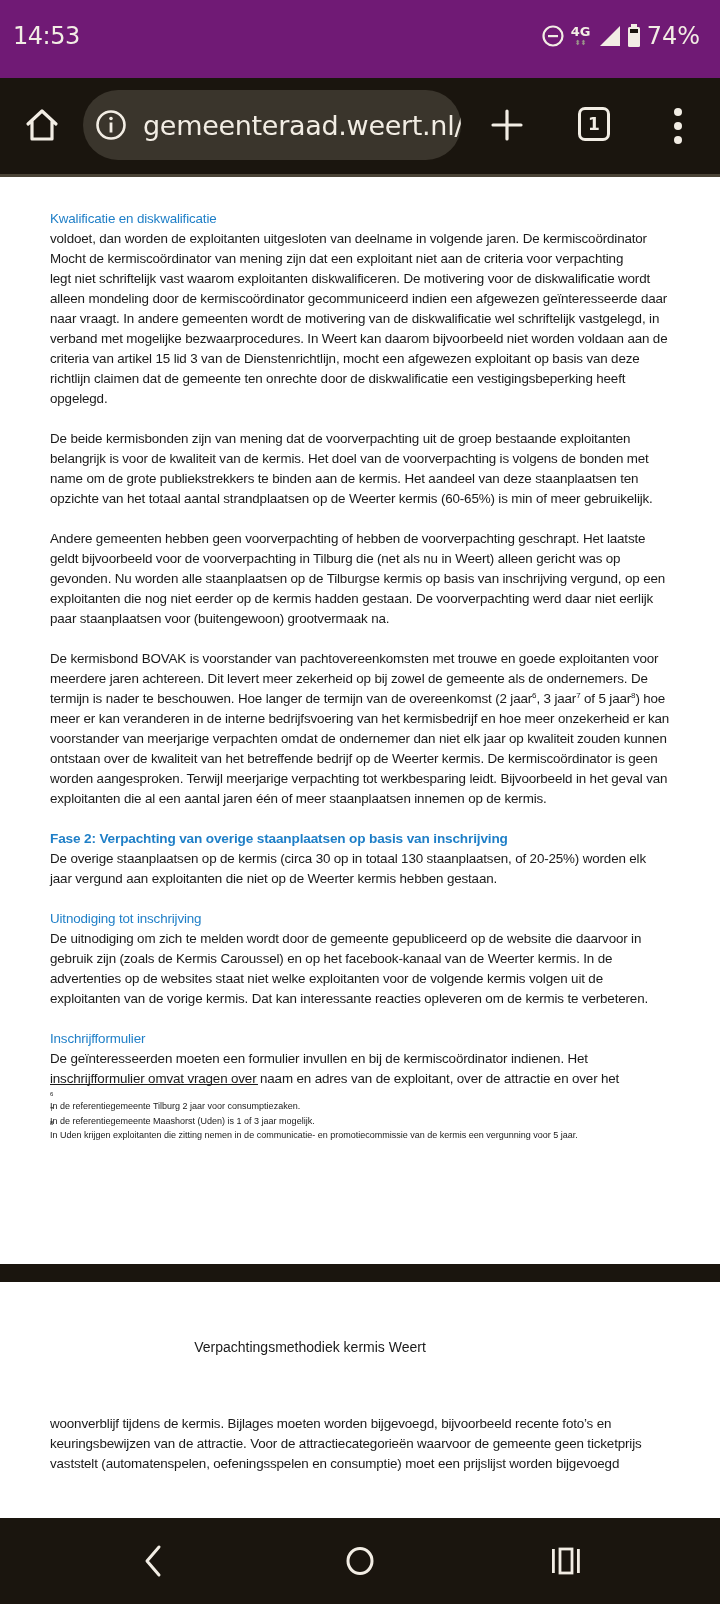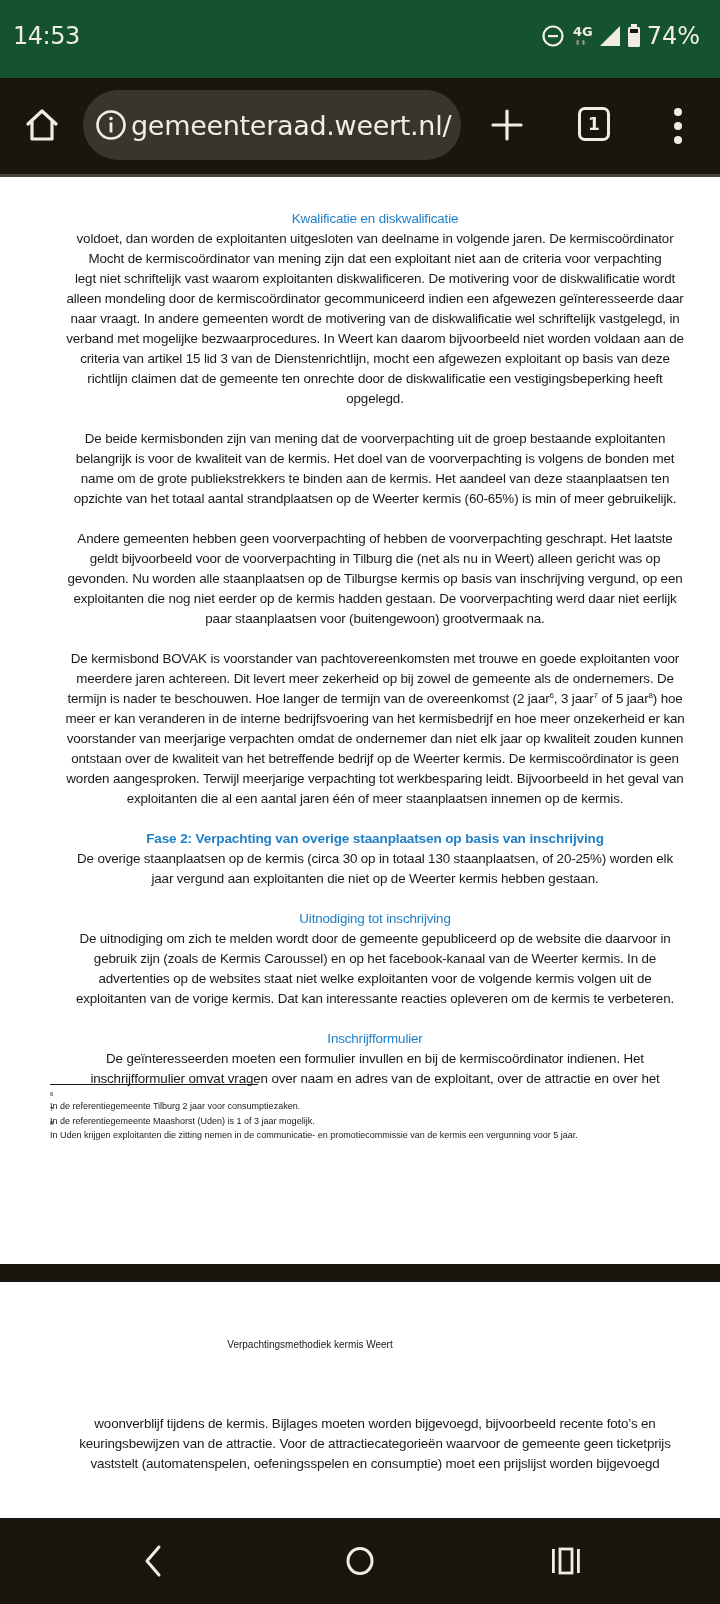"14:53" .status-bar { background: #14532d -> #701a75; text-align: right -> none }
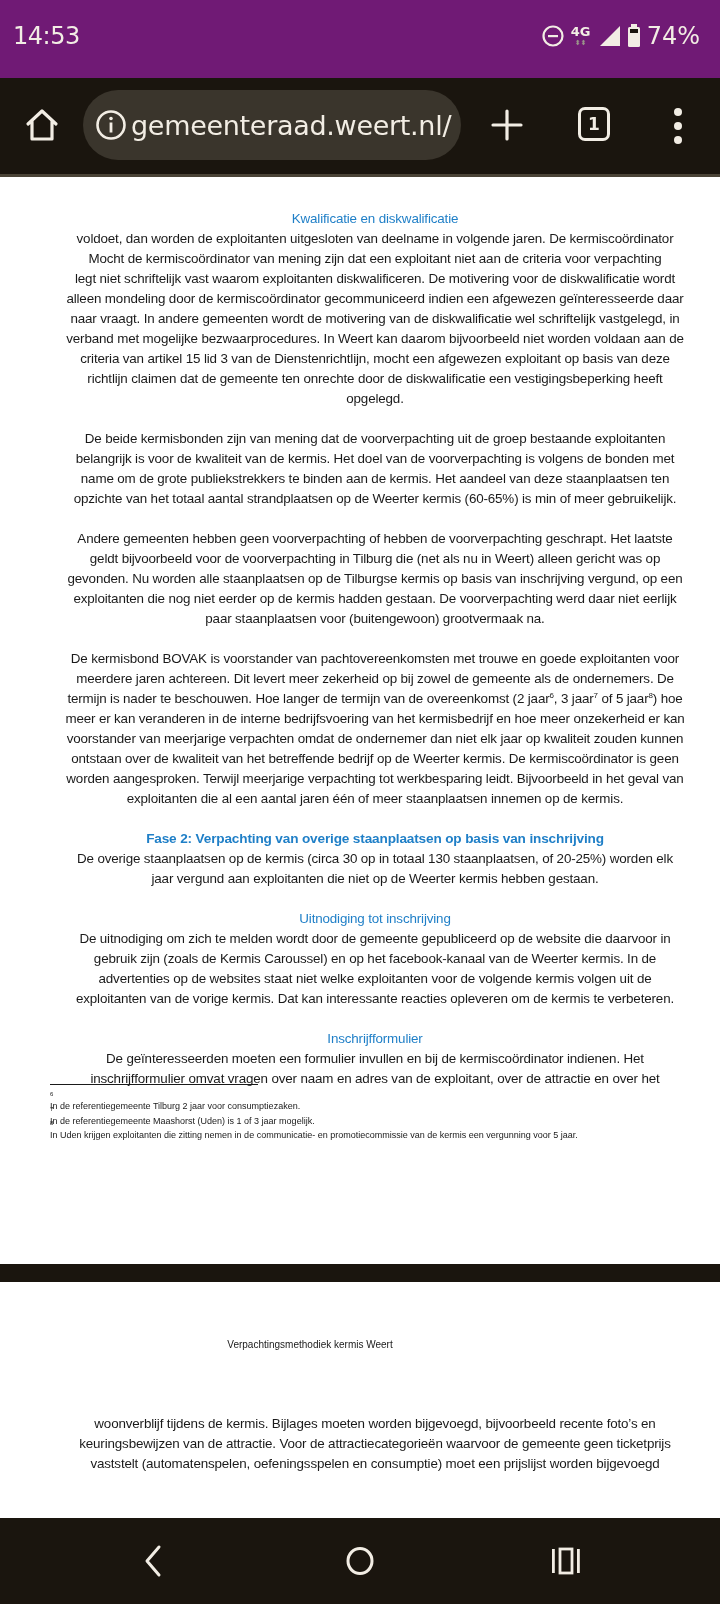"gemeenteraad.weert.nl/" .url-text { margin-left: 4px -> 16px }
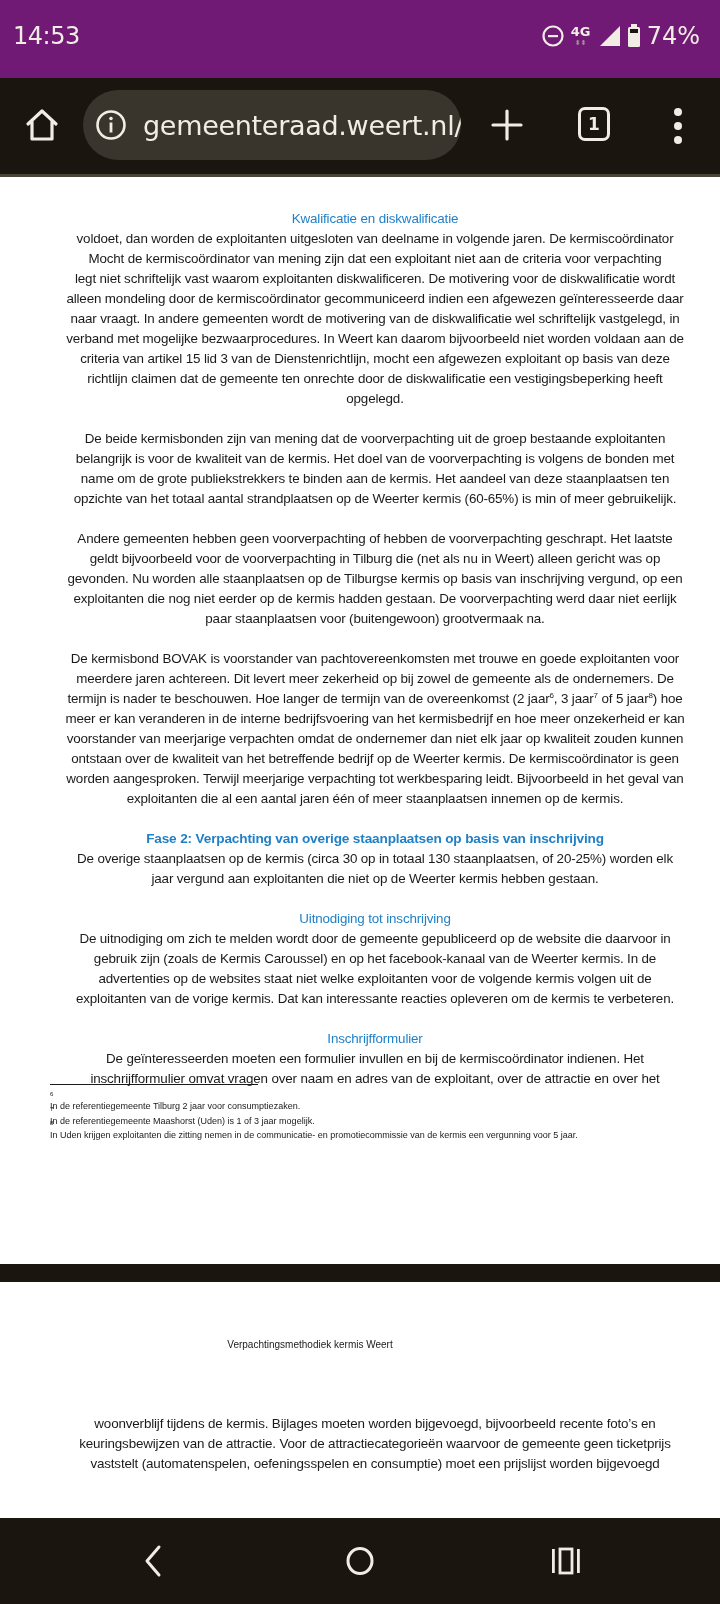"Kwalificatie en diskwalificatie" .content { text-align: center -> none }
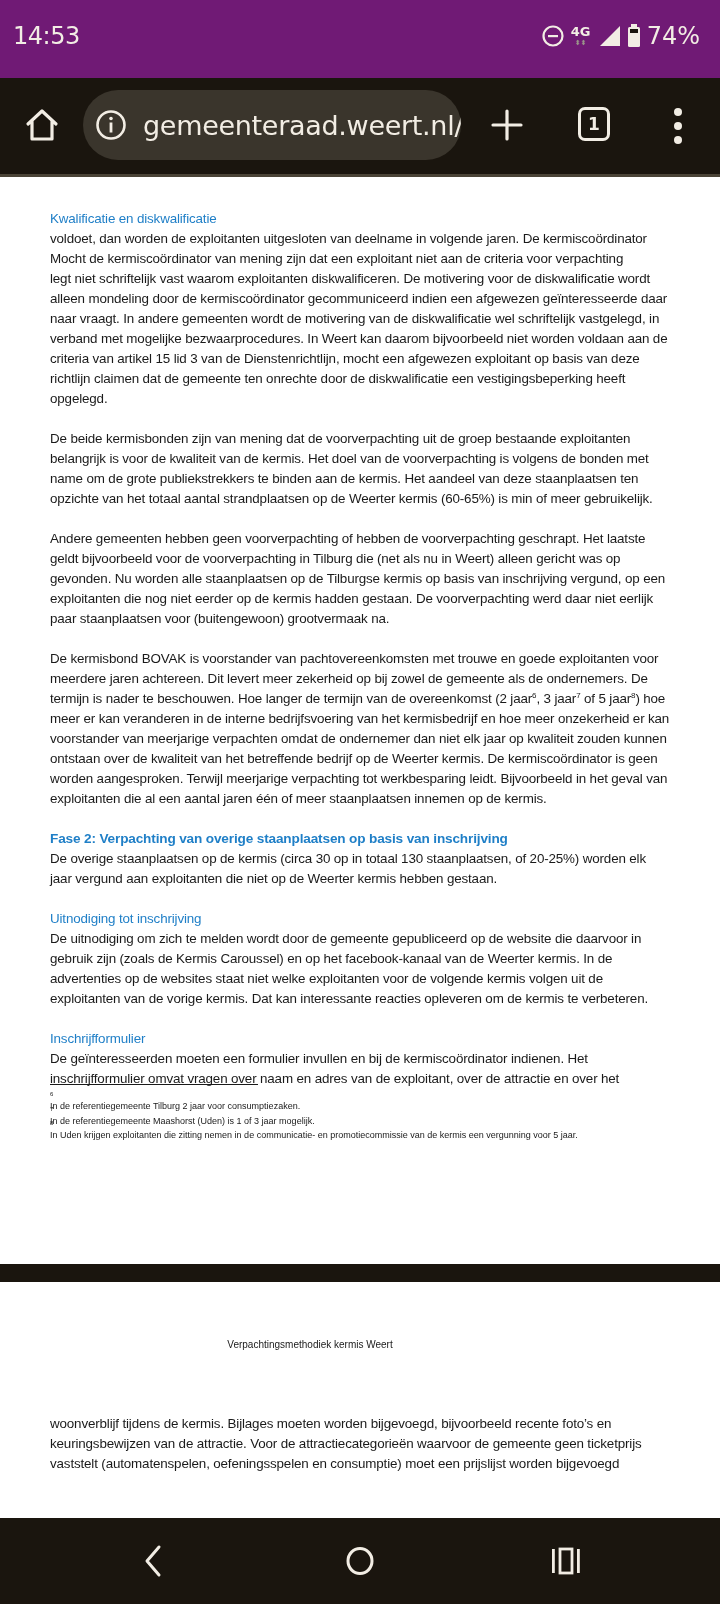"Verpachtingsmethodiek kermis Weert" .running-header { font-size: 10px -> 14px }
